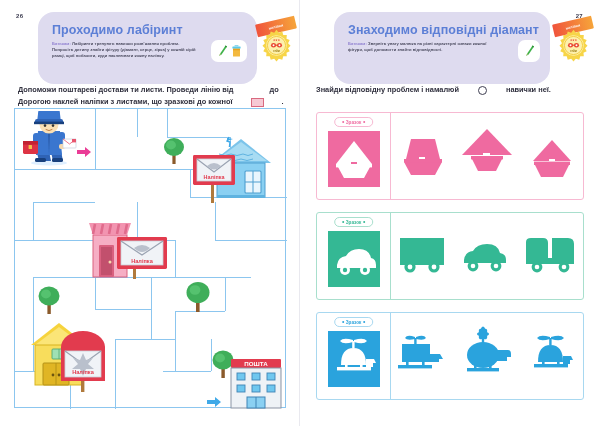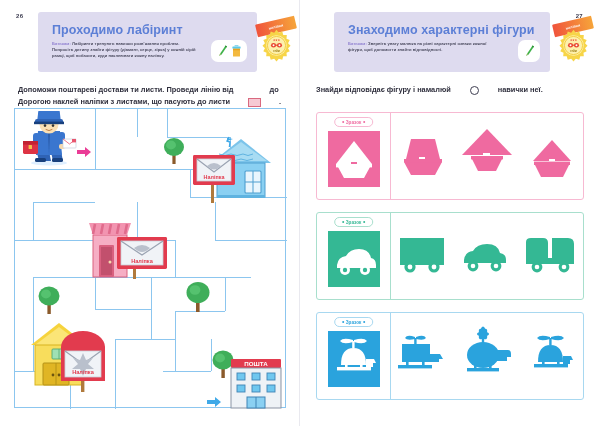"Проходимо лабіринт" .hdr { border-radius: 3px -> 16px; height: 60px -> 72px }
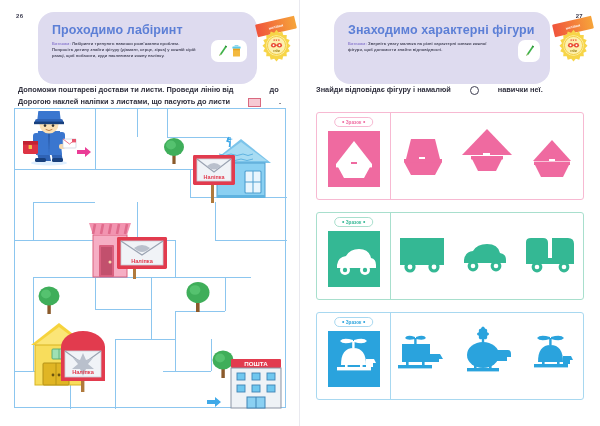"Знаходимо характерні фігури" div.hdr-title { text: характерні фігури -> відповідні діамант }
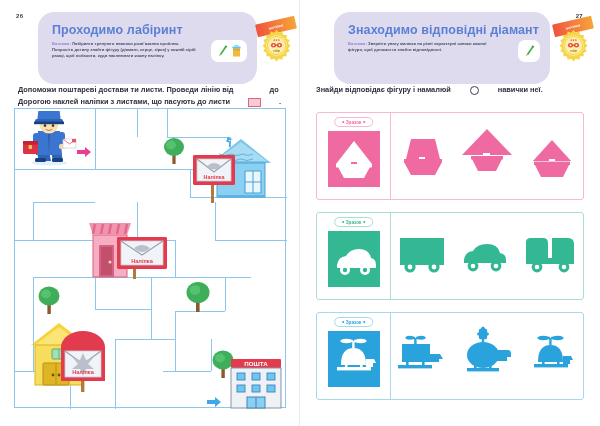"Знайди відповідає фігуру і намалюй" span { text: відповідає фігуру -> відповідну проблем }
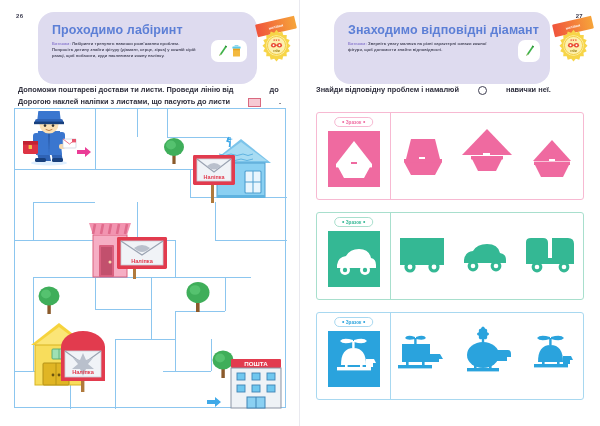"Дорогою наклей наліпки з листами," span { text: пасують до листи -> зразкові до кожної }
